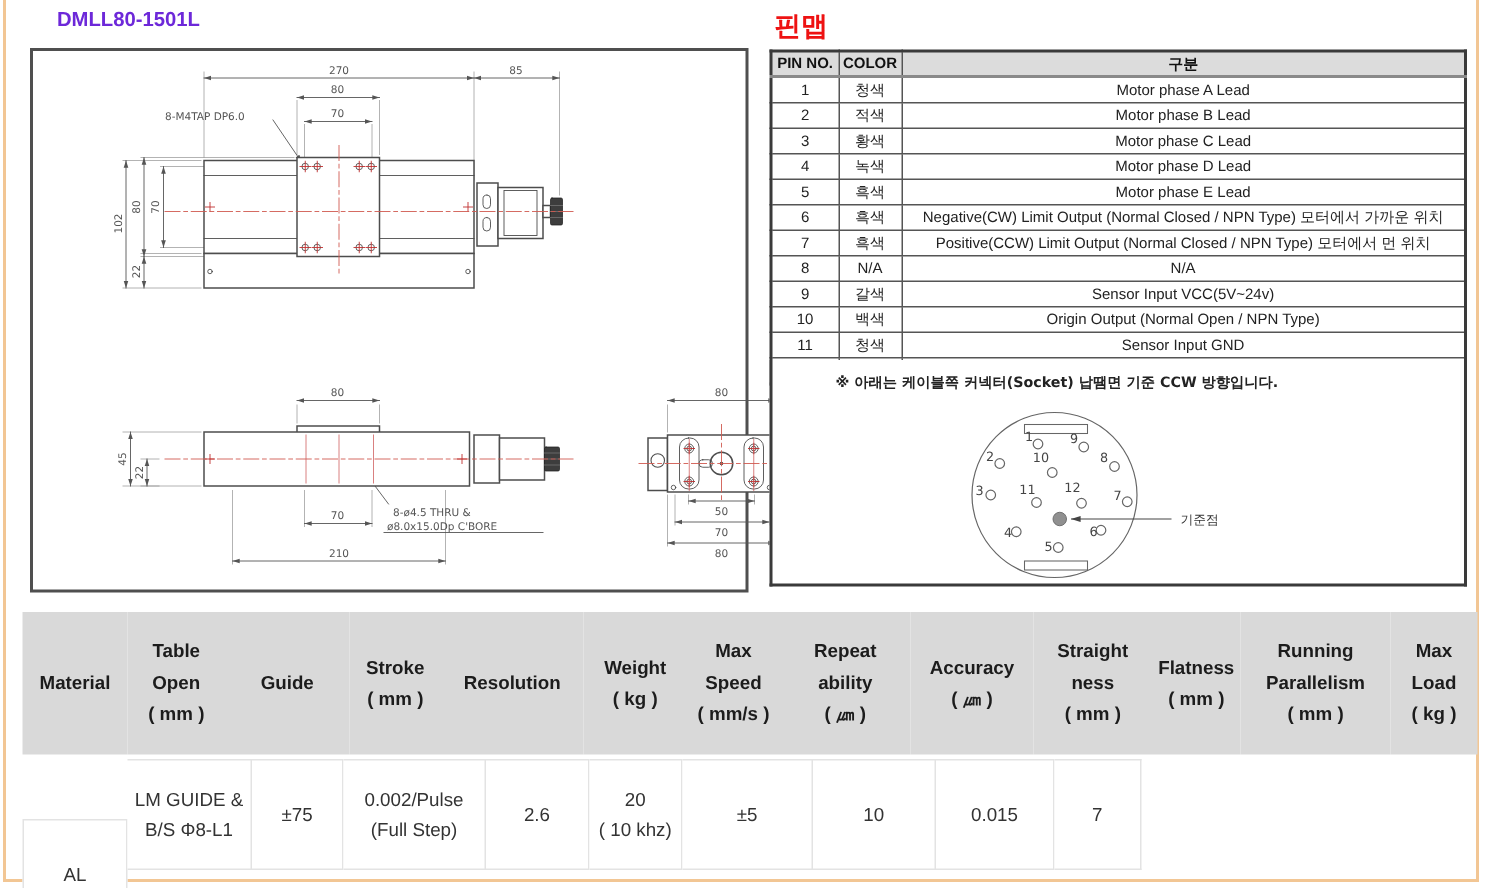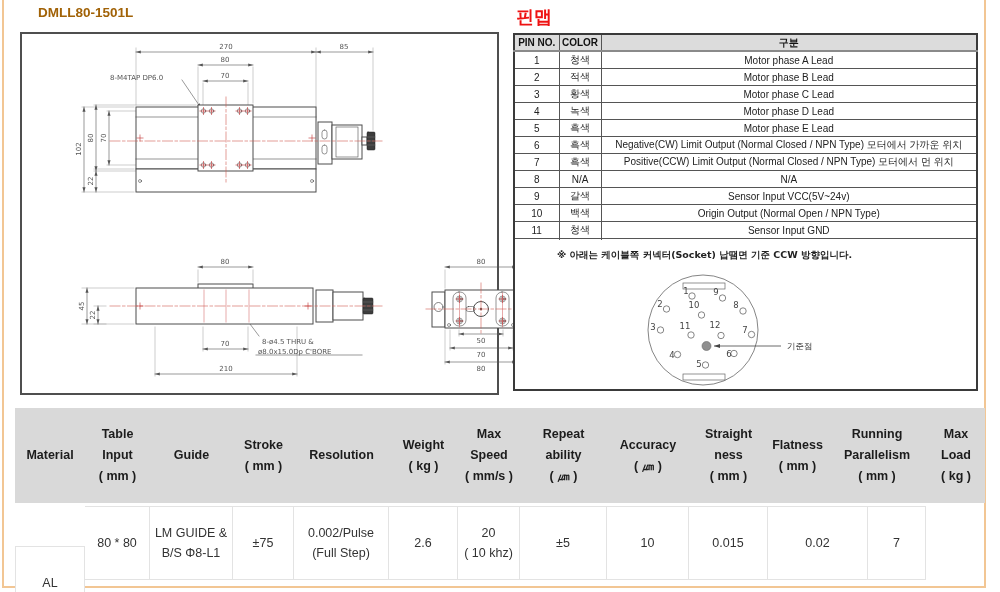"DMLL80-1501L" .title { color: #a16207 -> #6d28d9 }
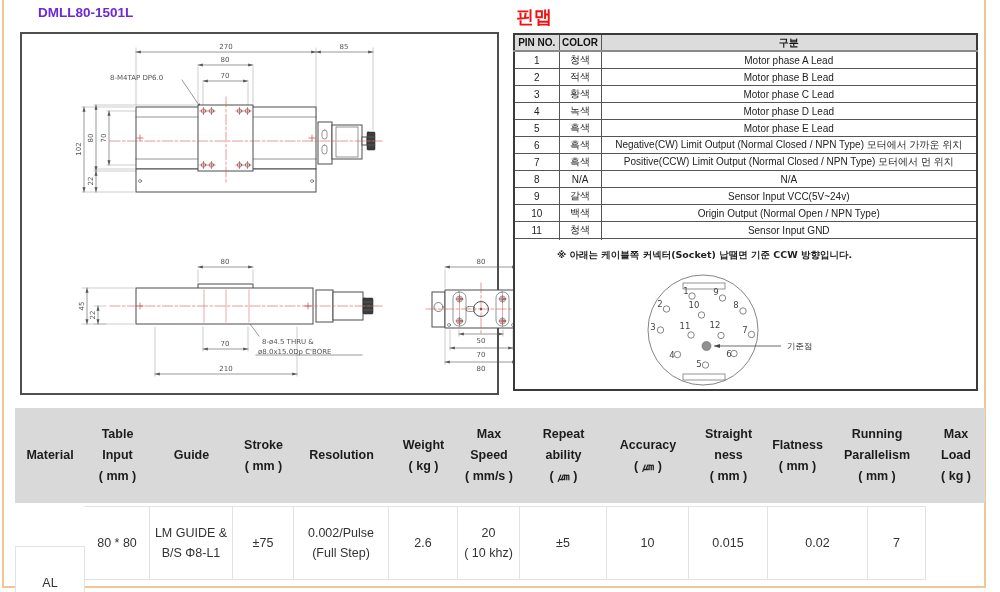"Input" div { text: Input -> Open }
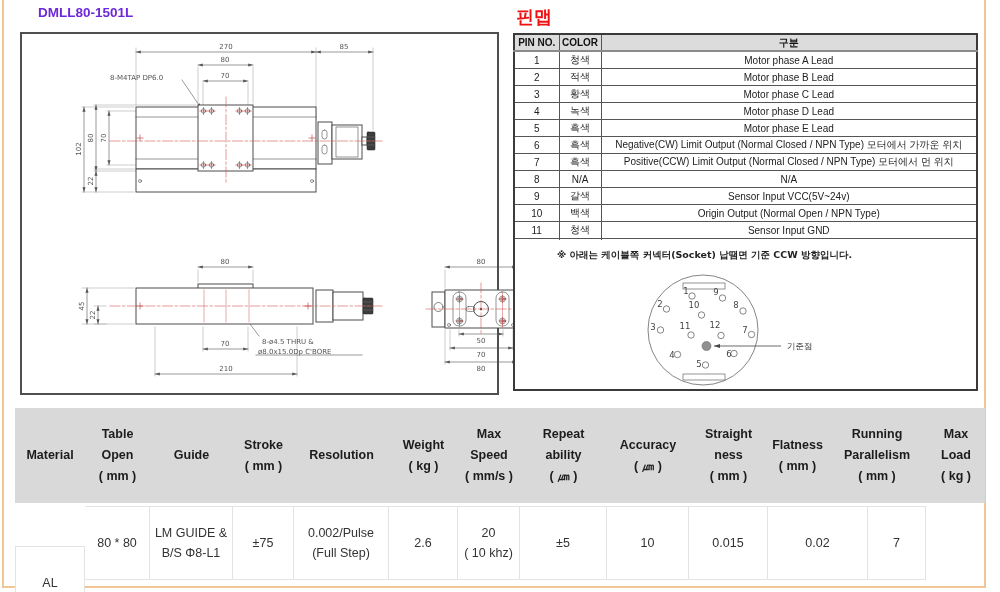"80 * 80" div.spec-v { html: <div> <div>80 * 80</div> </div> -> none }
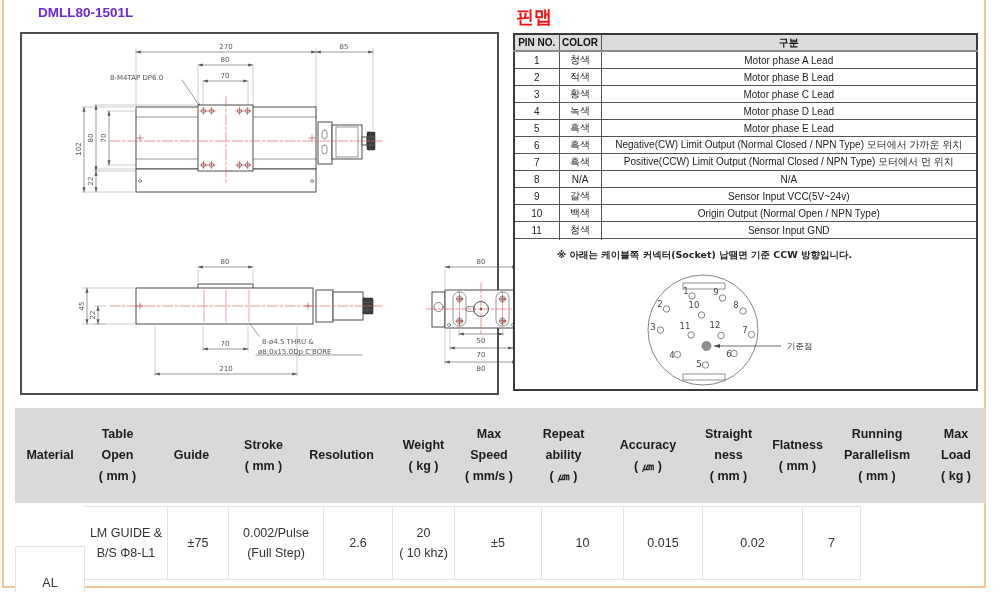"0.02" div.spec-v { html: <div> <div>0.02</div> </div> -> none }
